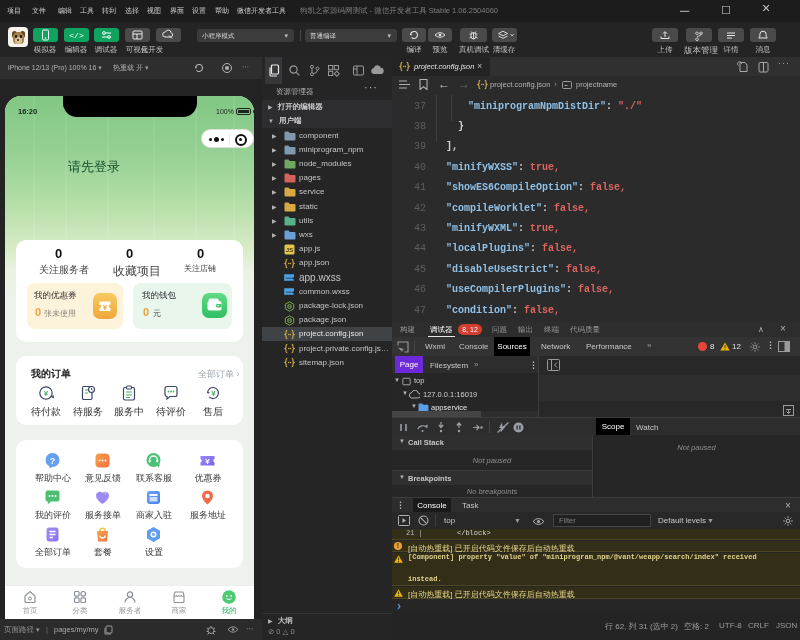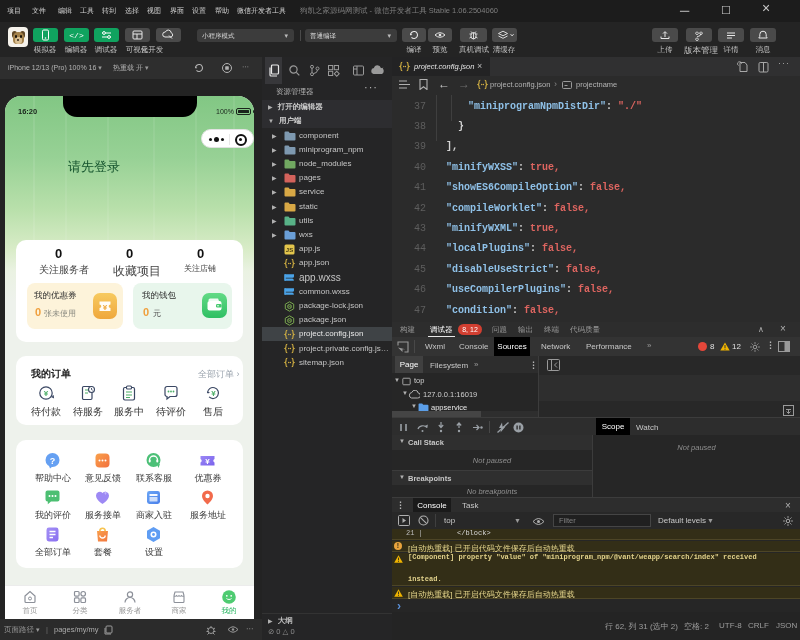"Page" div.abs { background: #404040 -> #6d28d9 }
